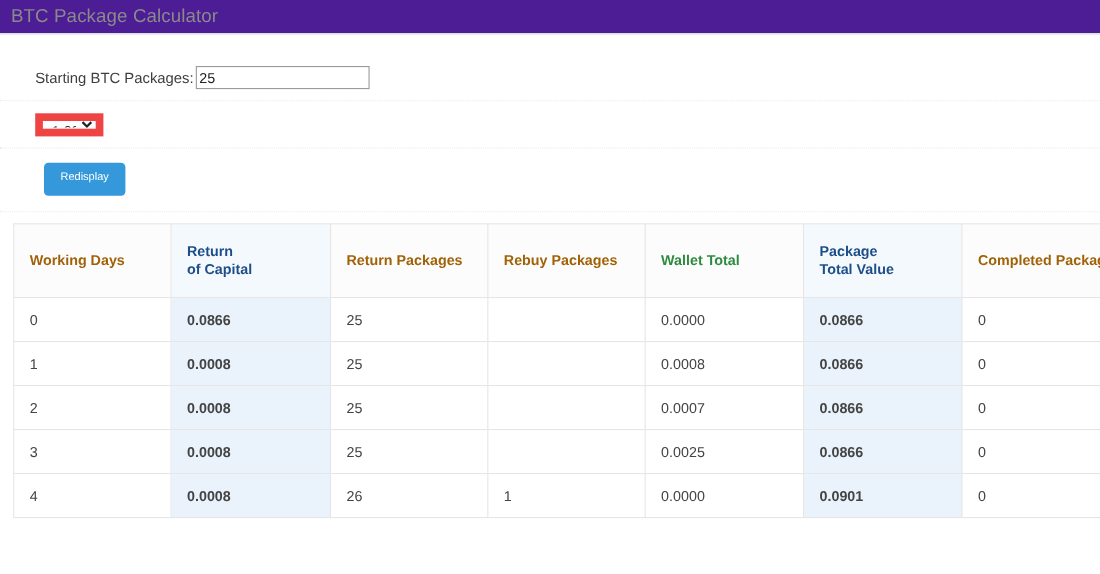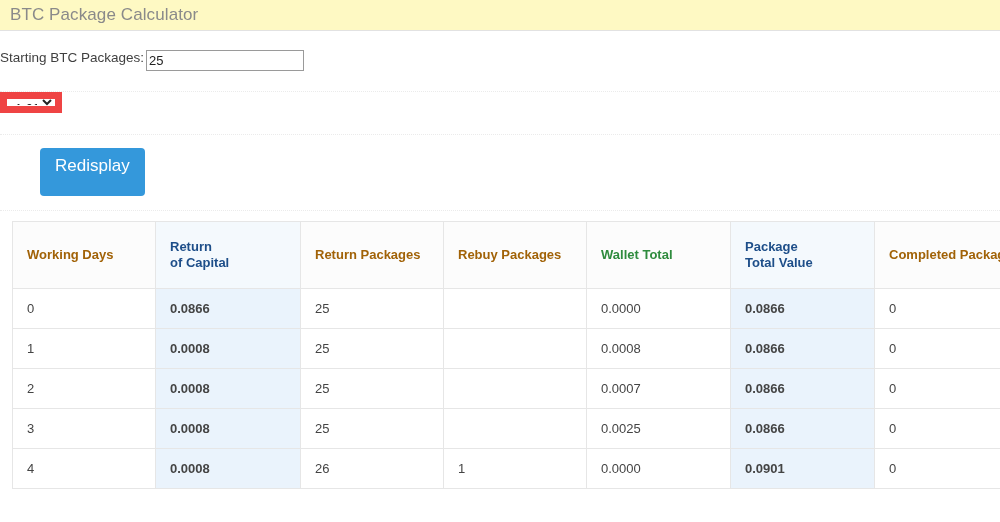"BTC Package Calculator" .titlebar { background: #fef9c3 -> #4c1d95 }
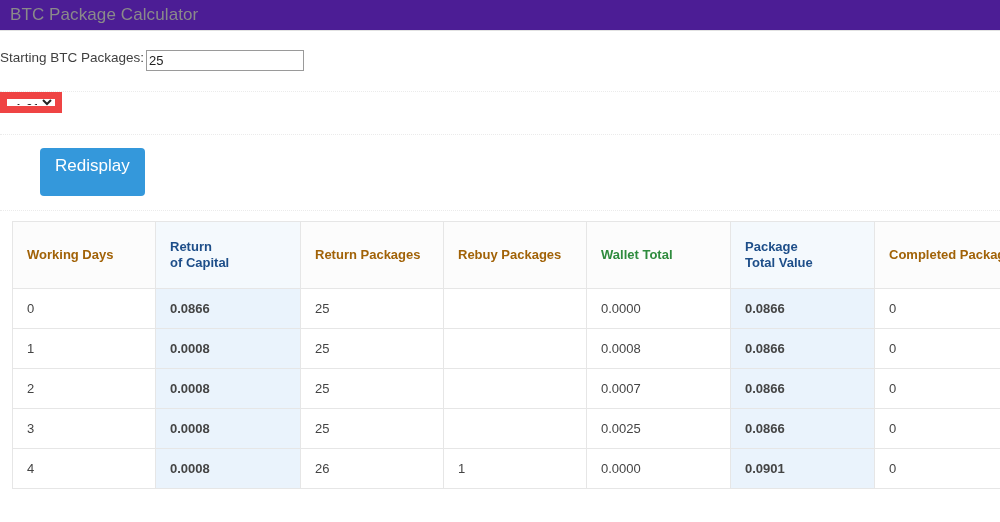"Starting BTC Packages:" .form-row { align-items: flex-start -> center; padding-left: none -> 32px }
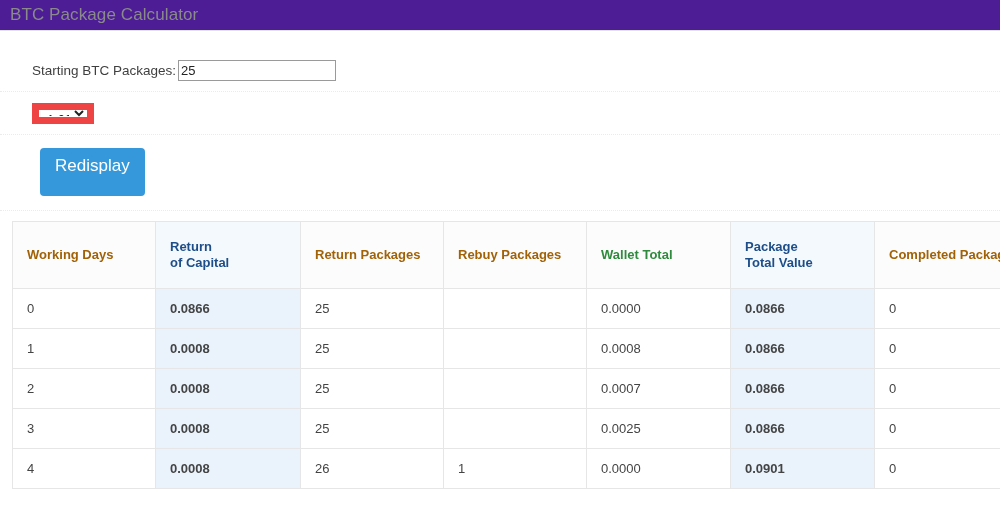"Redisplay" button.redisplay { font-size: 17px -> 10px; padding: 9px 15px 22px 15px -> 9px 15px 11px 15px }
